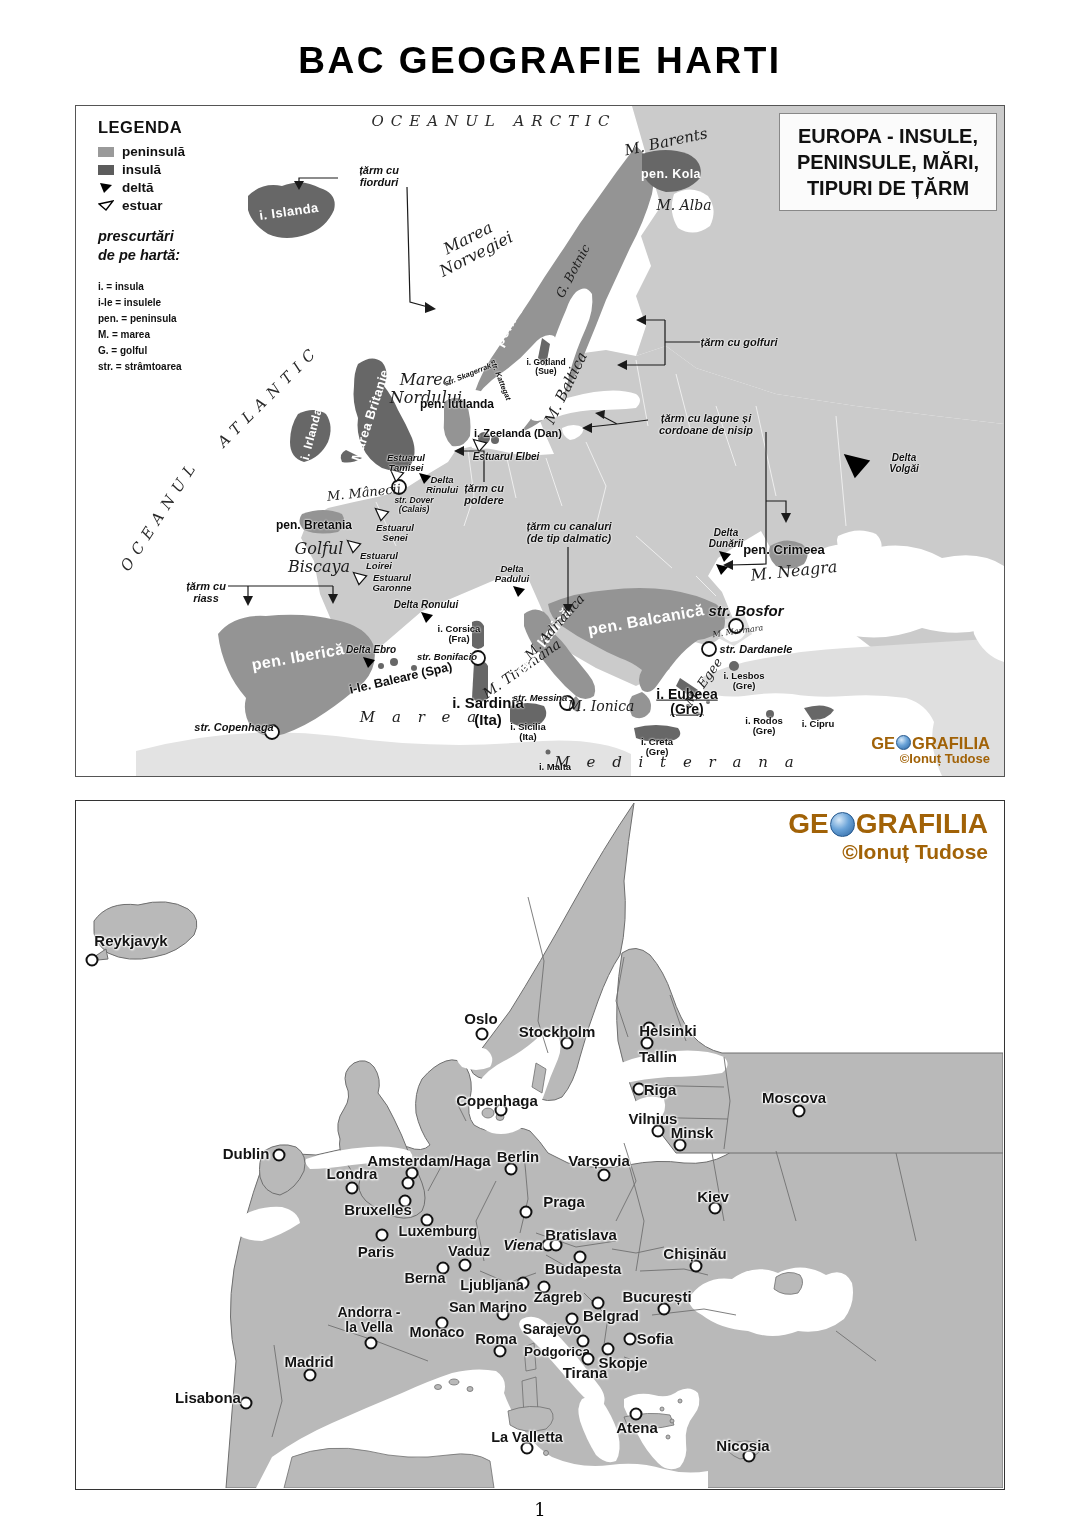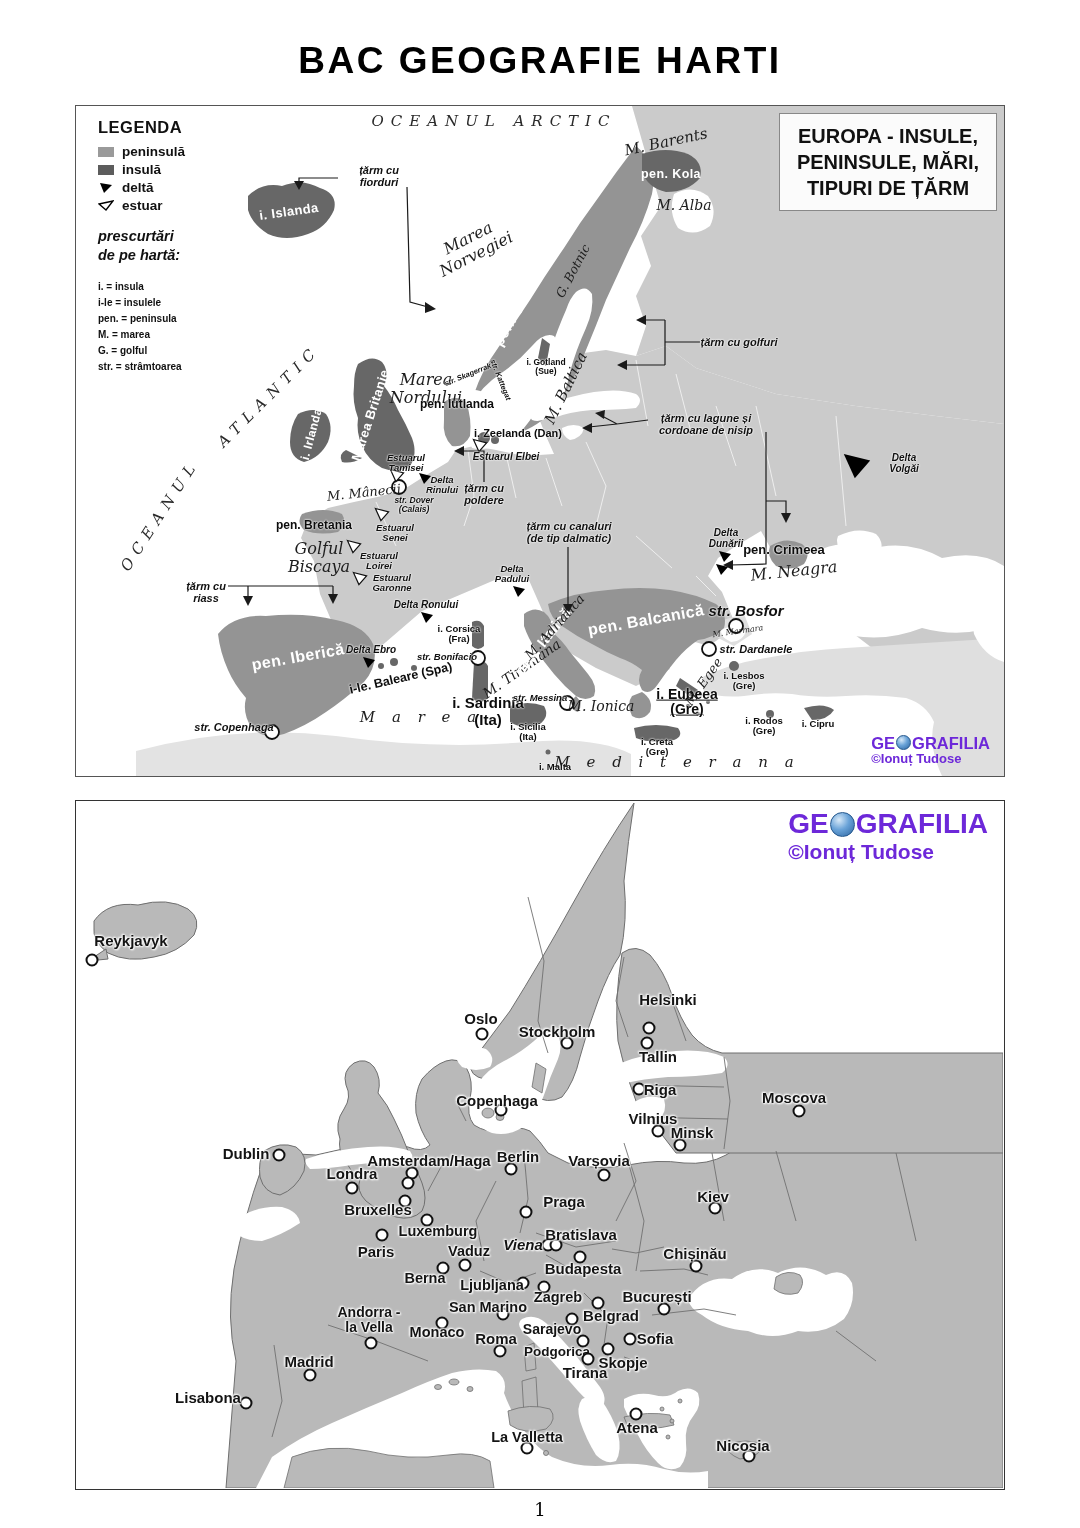"GE" .logo { color: #6d28d9 -> #a16207; text-align: left -> right }
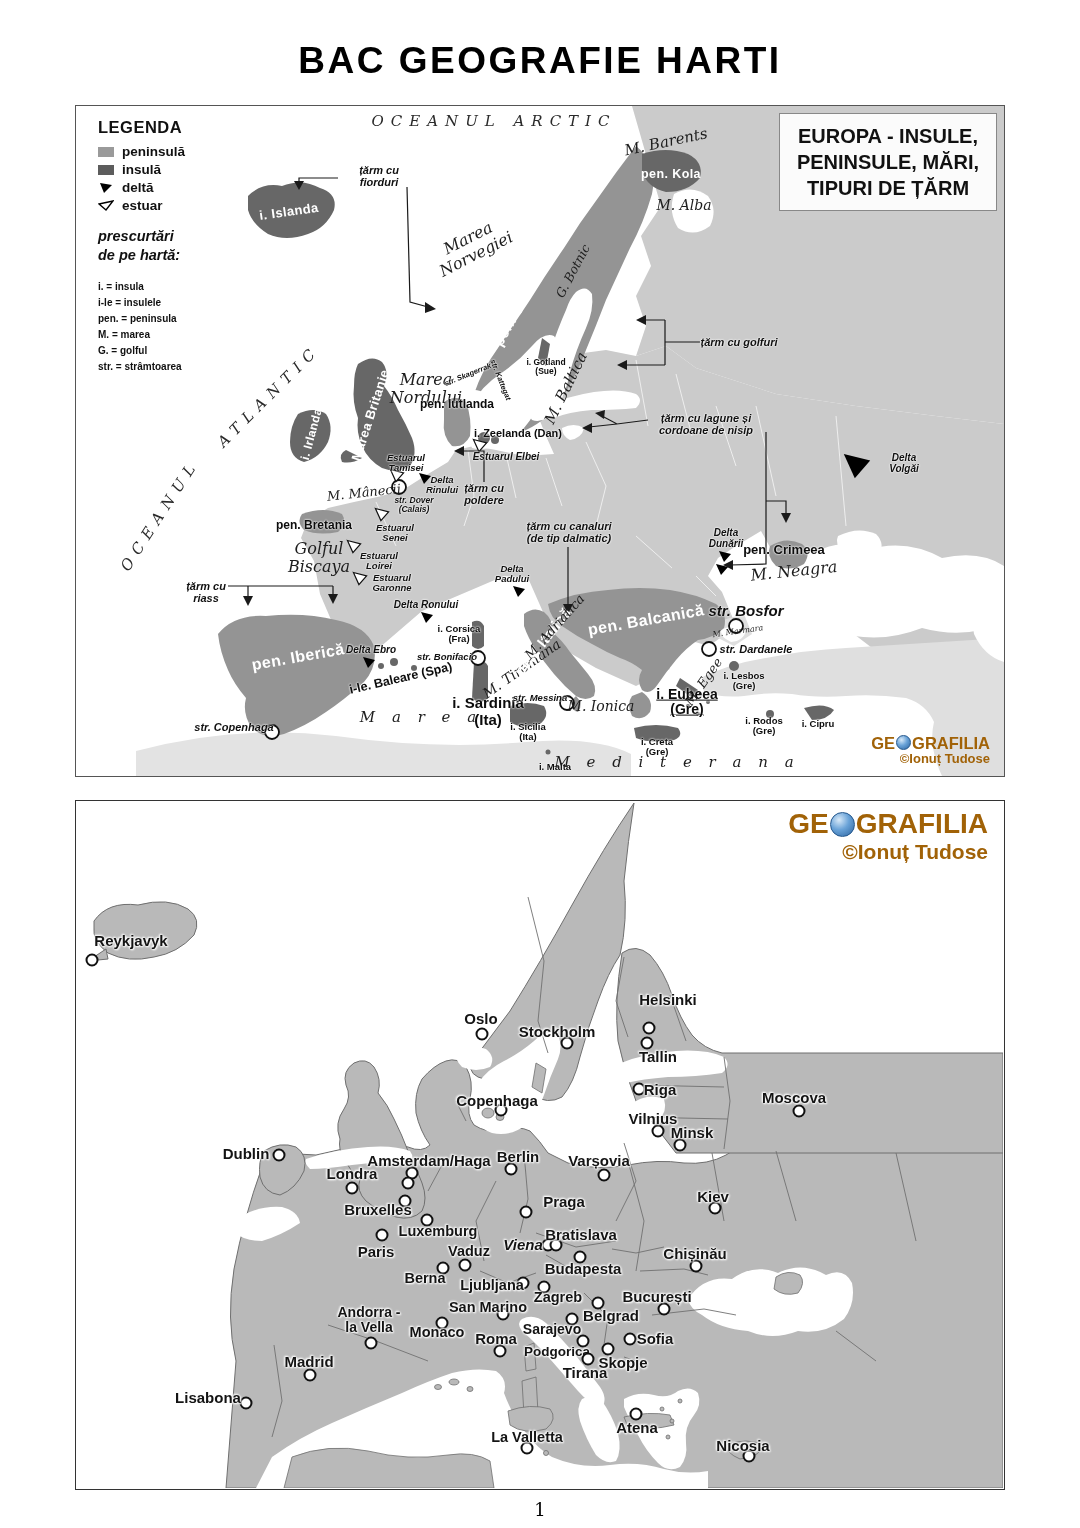"Helsinki" div.cap-label { top: 199px -> 230px }
